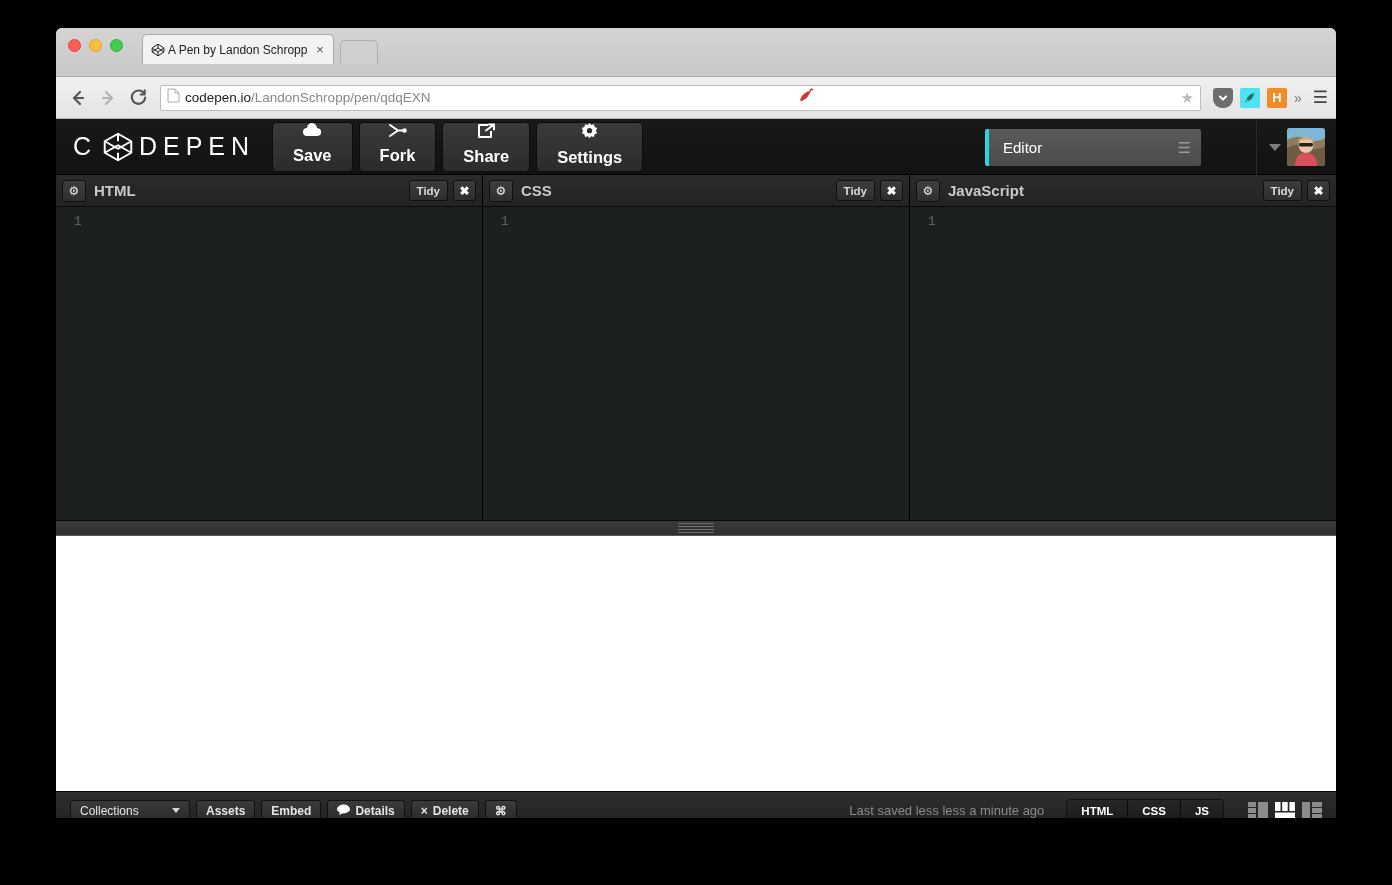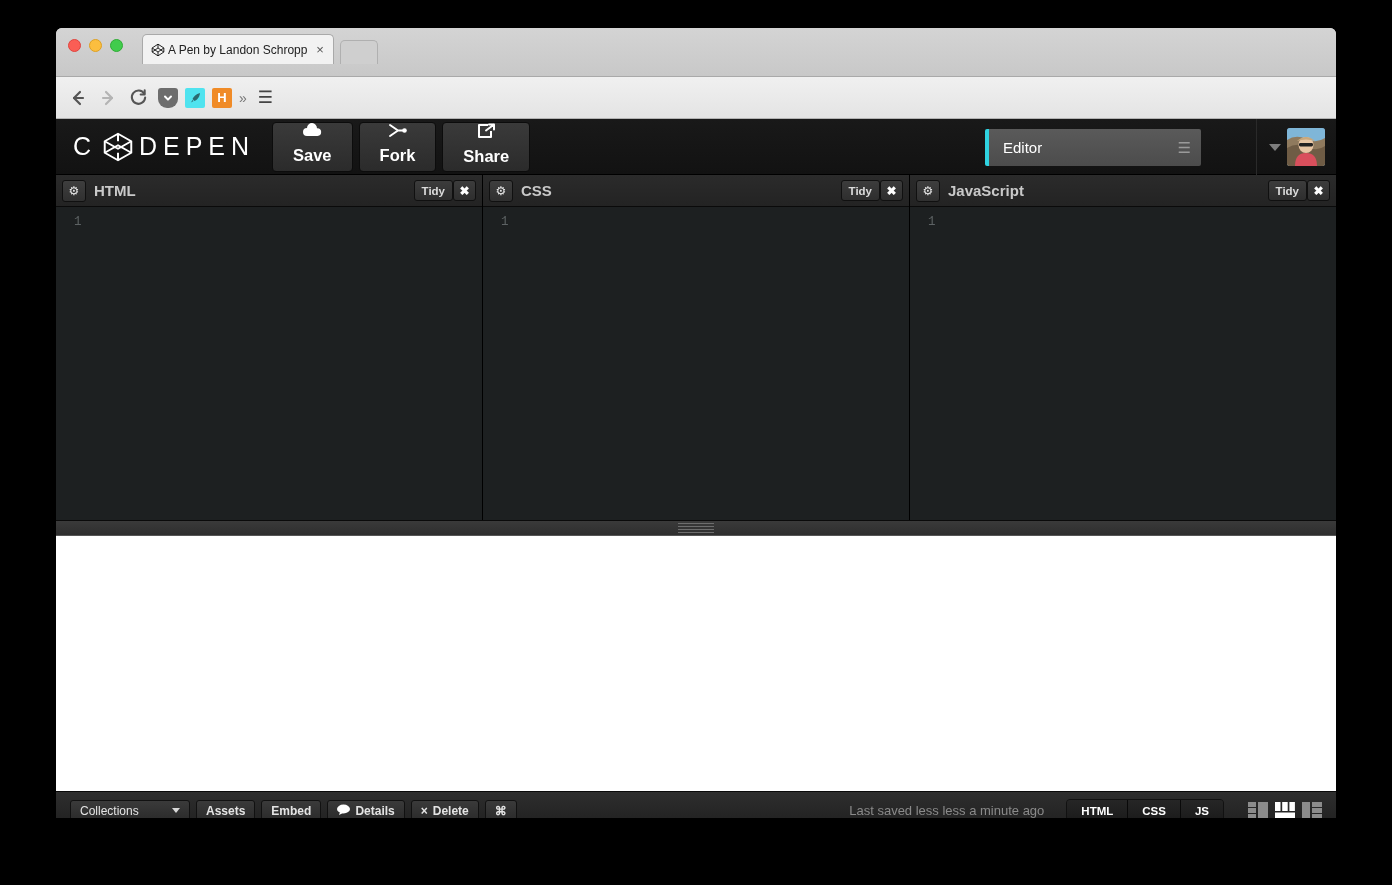"codepen.io/LandonSchropp/pen/qdqEXN" div.omnibox { html: none -> <div> <span> <svg> <path></path> <path></path> </svg> </span> <span><b>codepen.io</b><span>/LandonSchropp/pen/qdqEXN</span></span> <span> <svg> <path></path> <path></path> </svg> </span> <span>★</span> </div> }
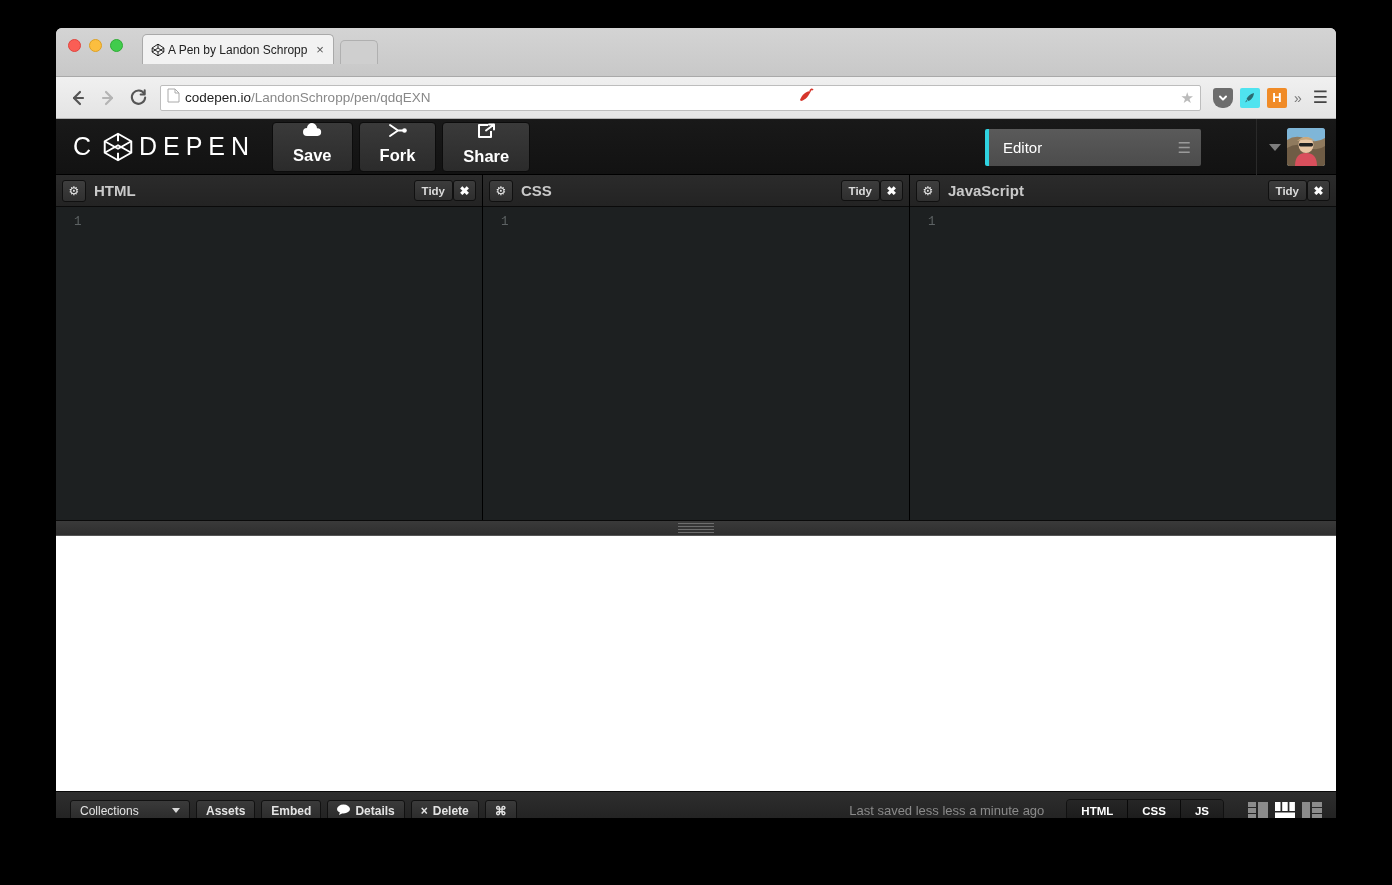"Settings" div.tb-btn { html: none -> <div> <span> <svg> <path></path> <circle></circle> </svg> </span> <span>Settings</span> </div> }
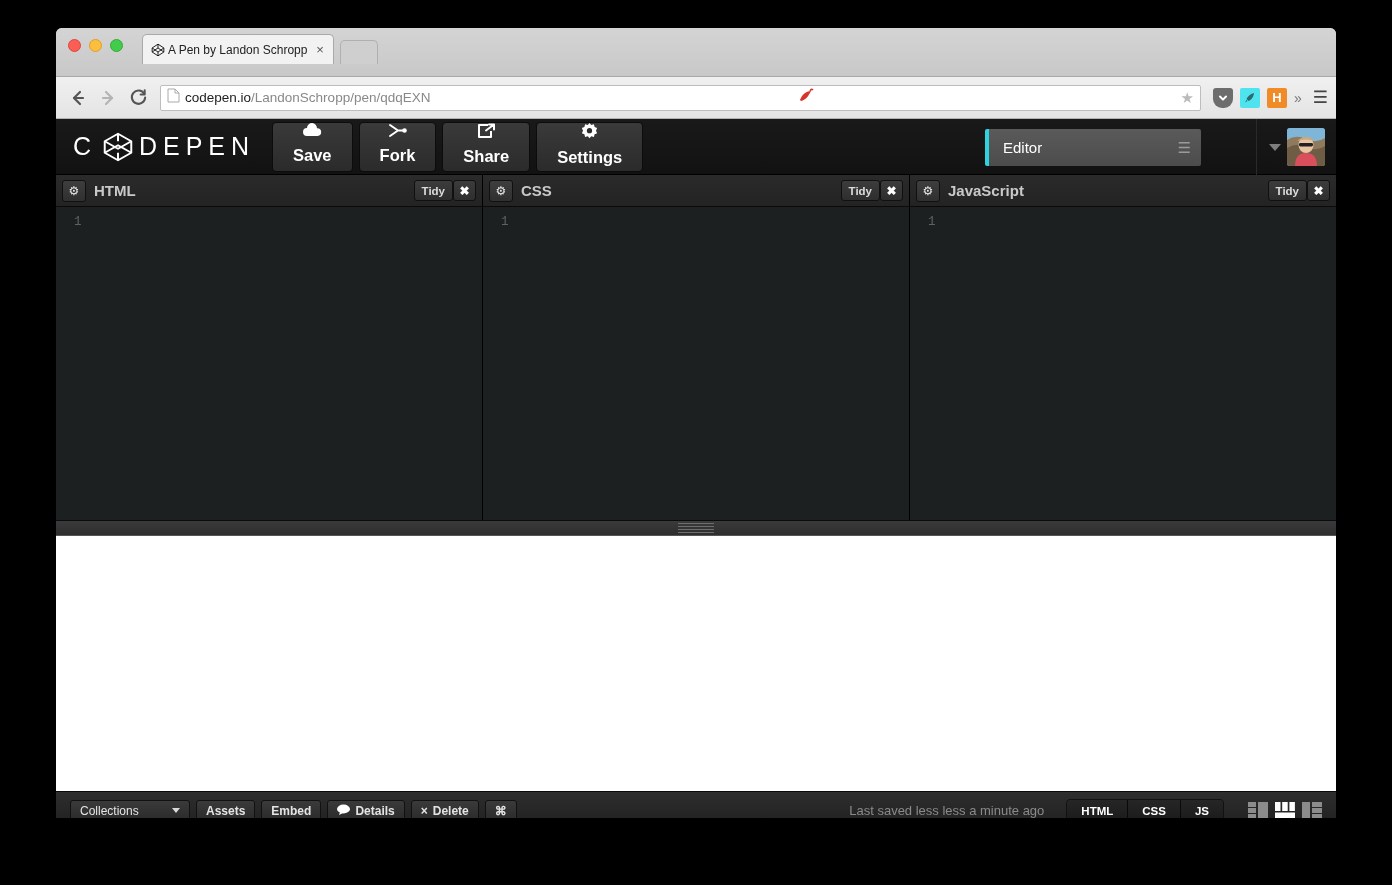"Tidy" .pane-actions { gap: none -> 5px }
